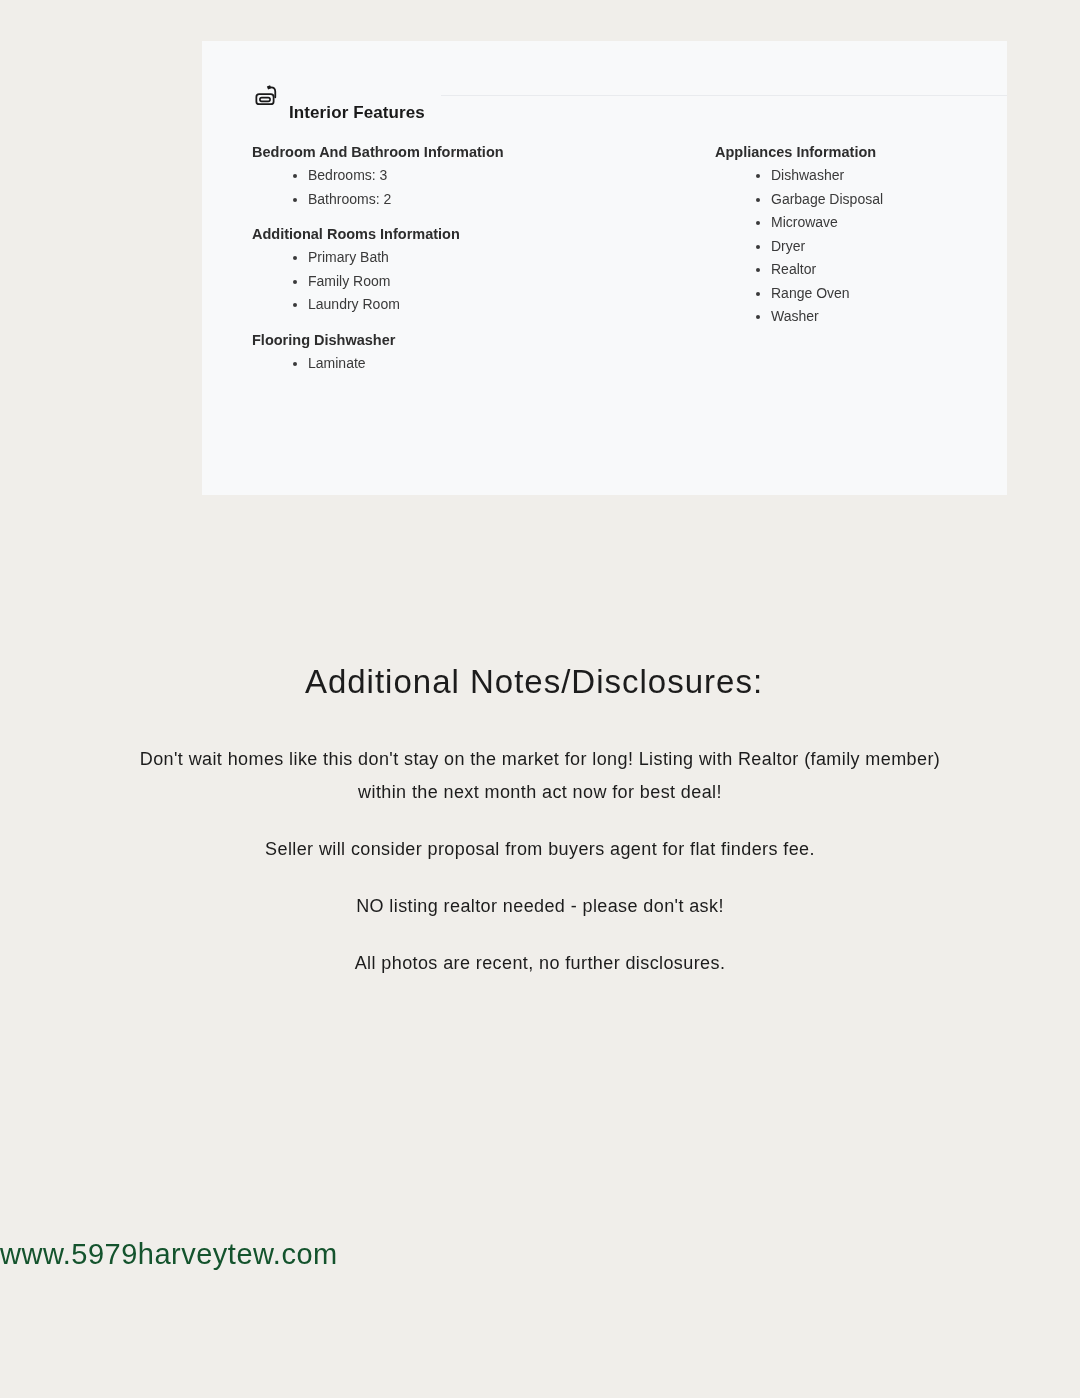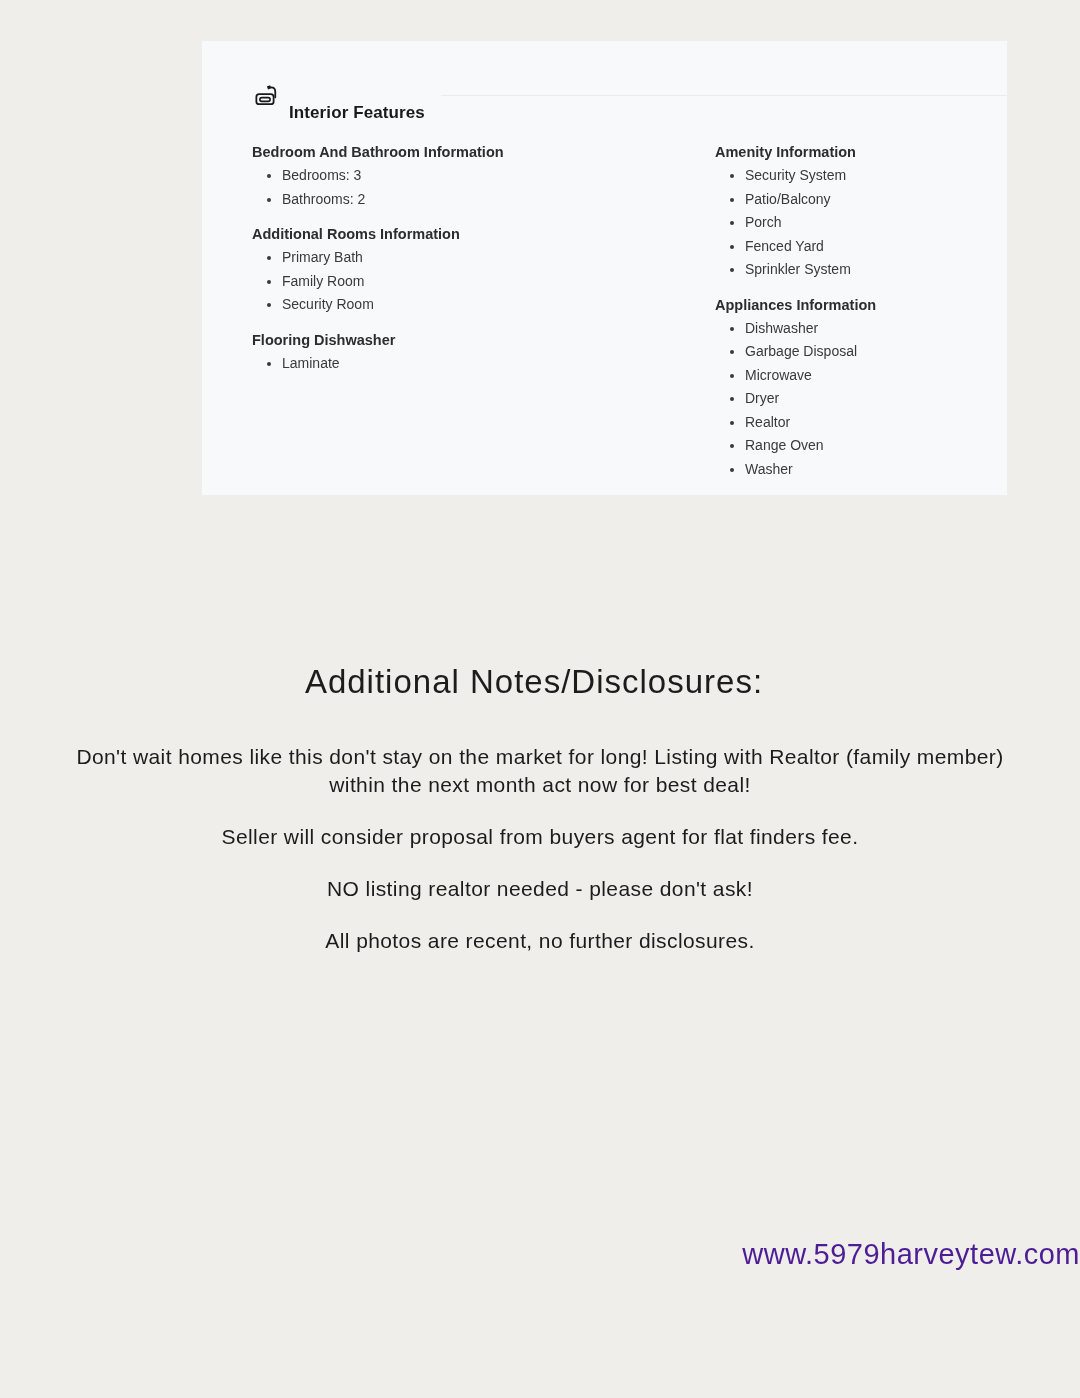"Amenity Information" div.feature-section { html: <div> <h3>Amenity Information</h3> <ul> <li>Security System</li> <li>Patio/Balcony</li> <li>Porch</li> <li>Fenced Yard</li> <li>Sprinkler System</li> </ul> </div> -> none }
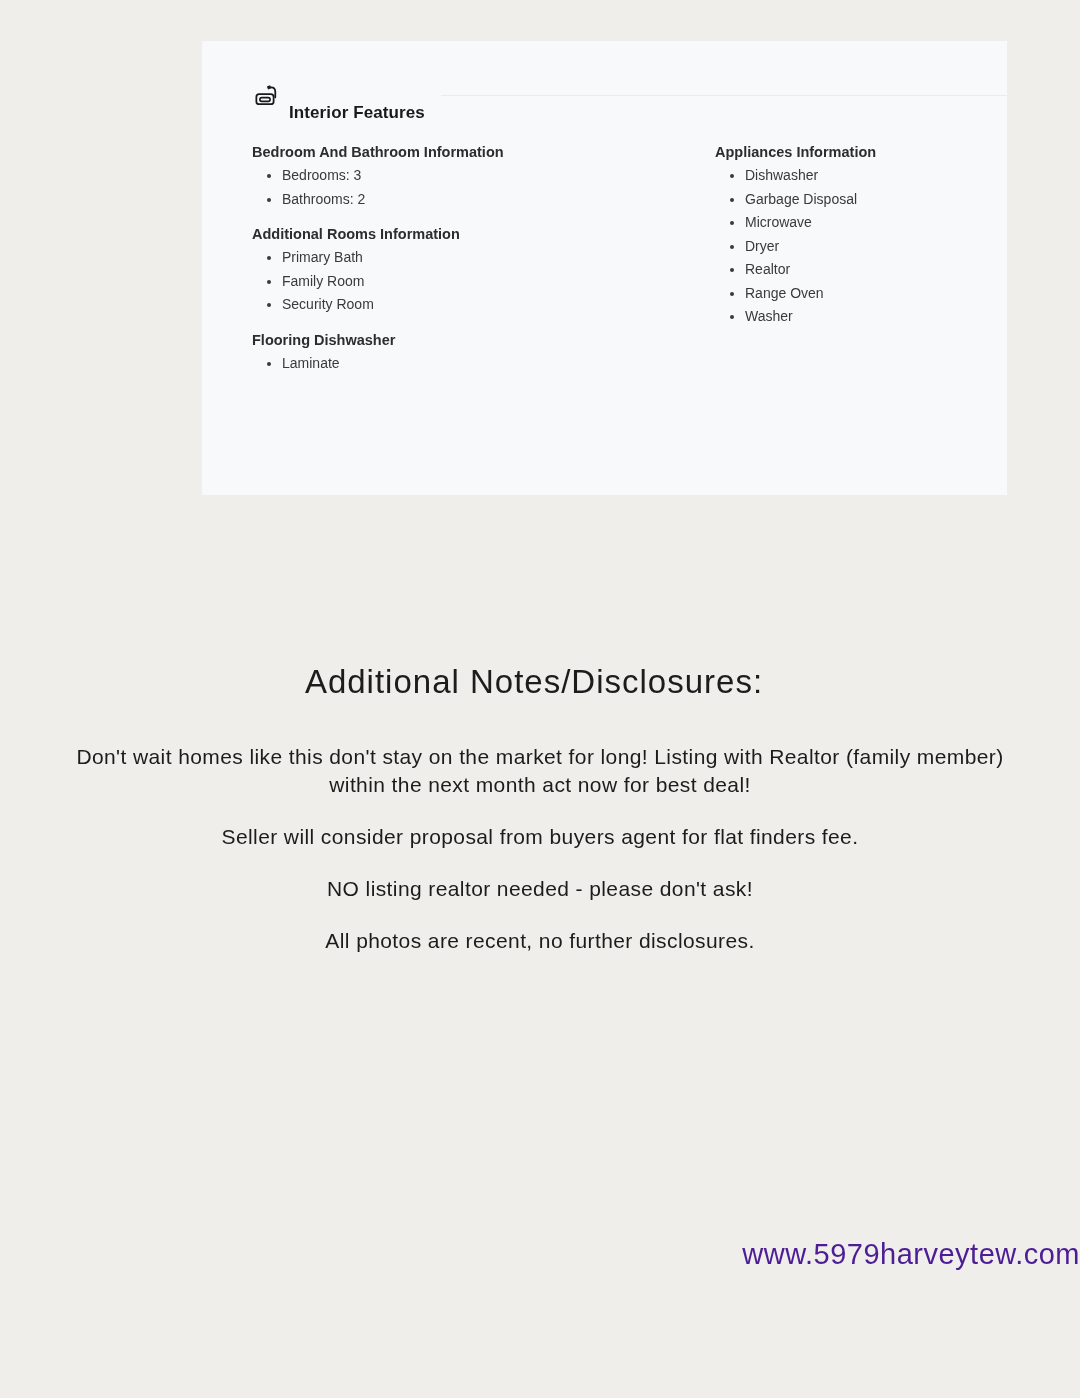"Bedrooms: 3" .feature-section li { margin-left: none -> 26px }
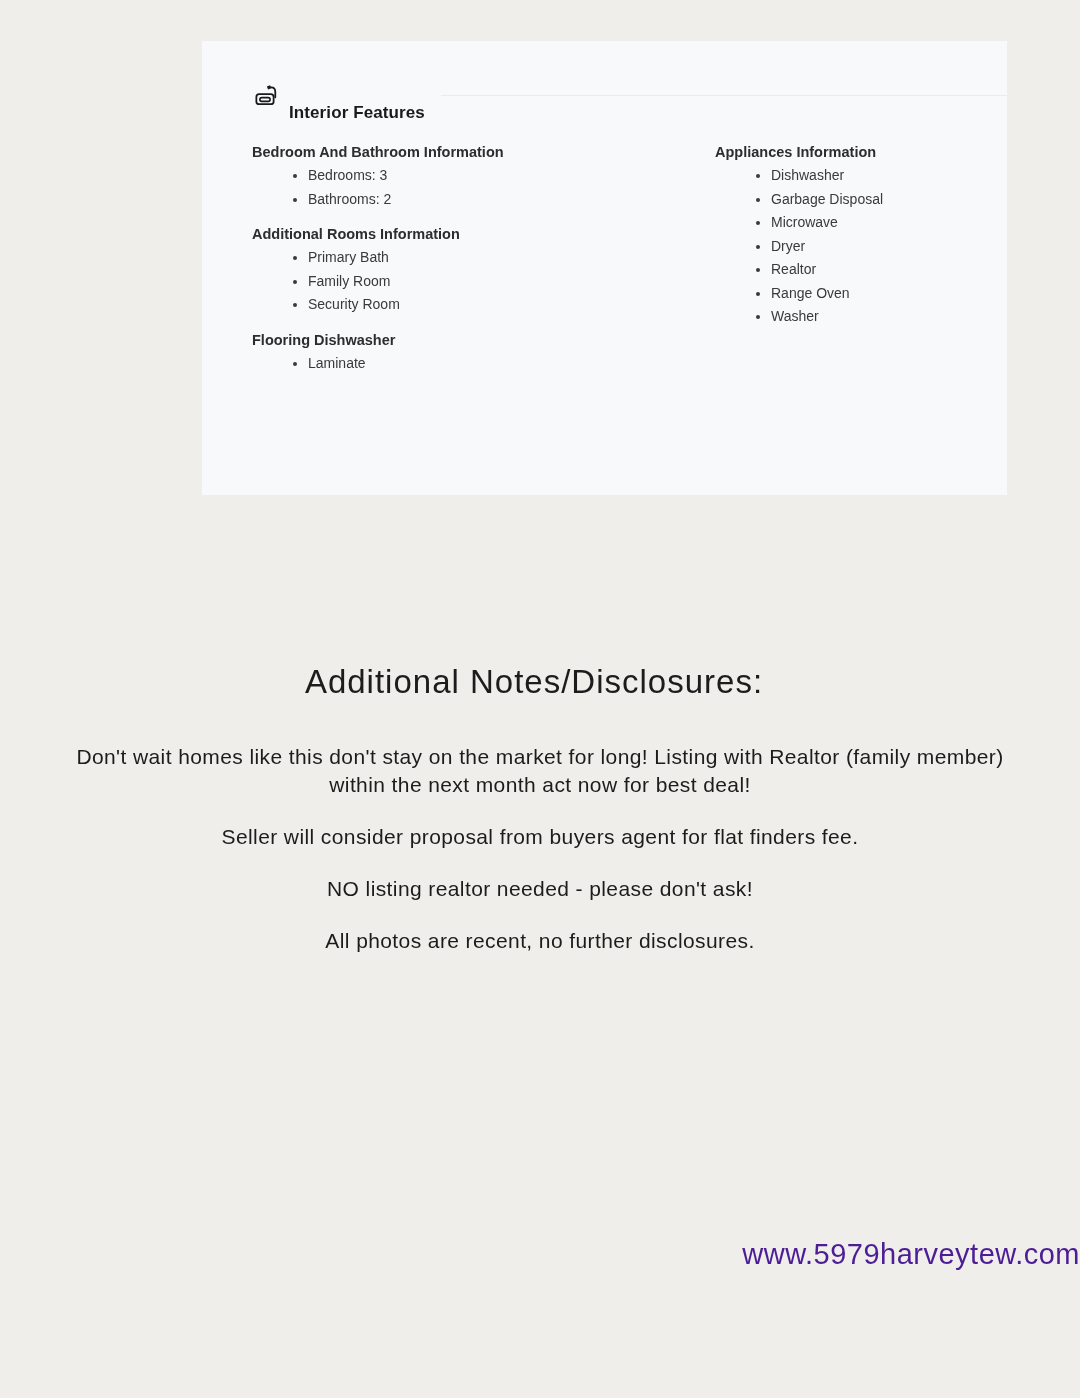"Security Room" li { text: Security -> Laundry }
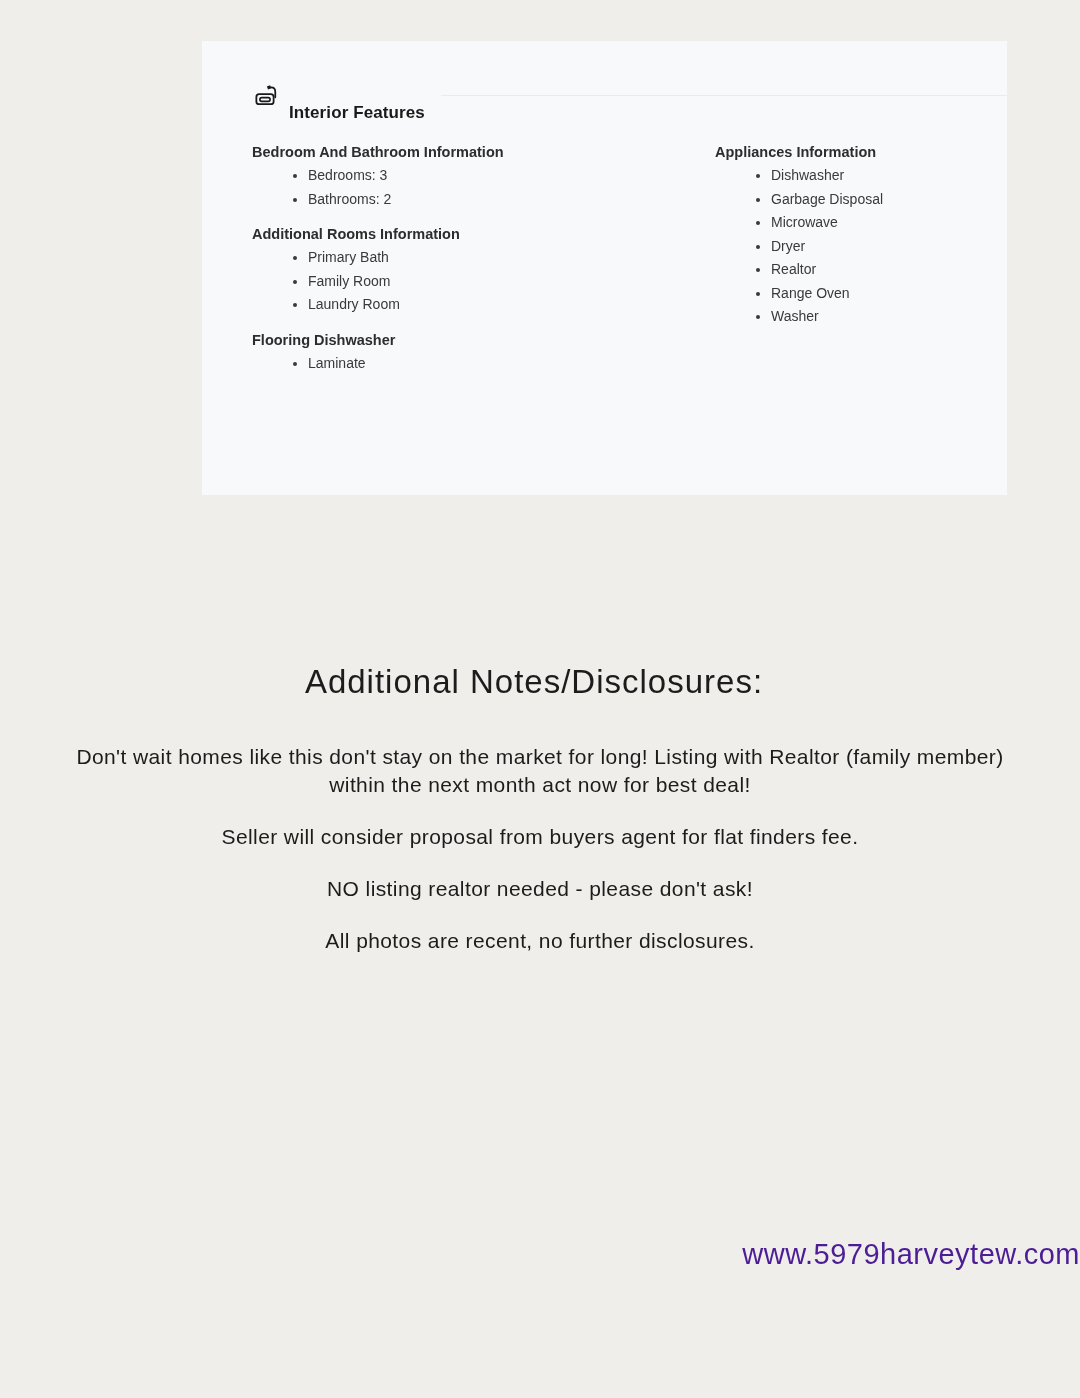"Don't wait homes like this" .notes-body p { font-size: 21px -> 18px; line-height: 28px -> 33px }
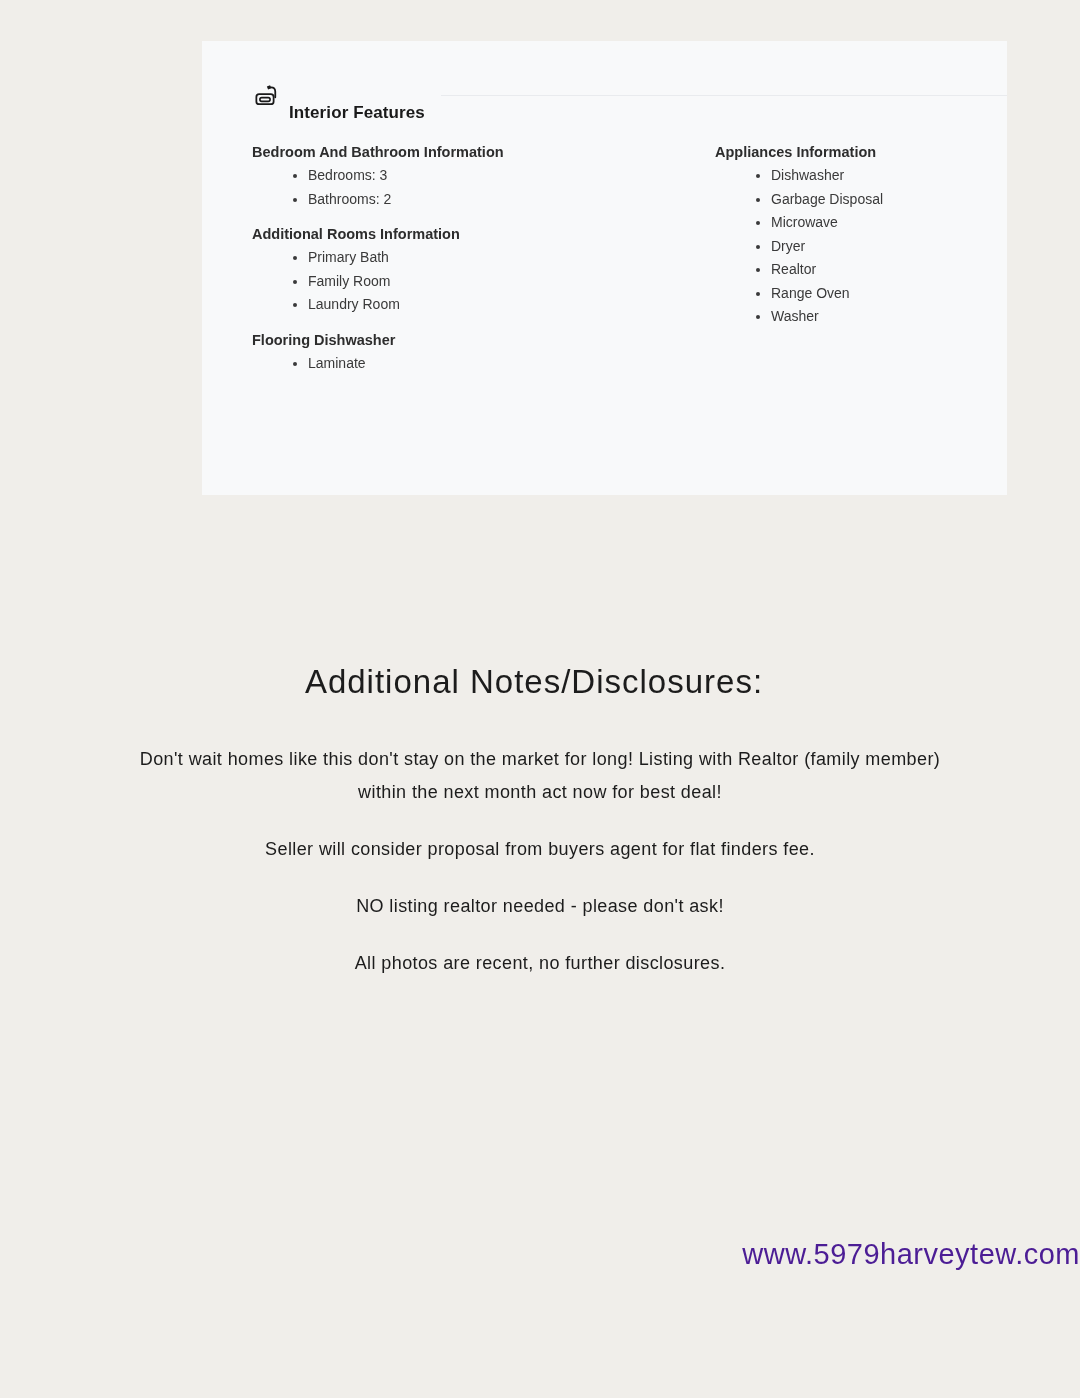"www.5979harveytew.com" .site-url { color: #4c1d95 -> #14532d; text-align: right -> left }
